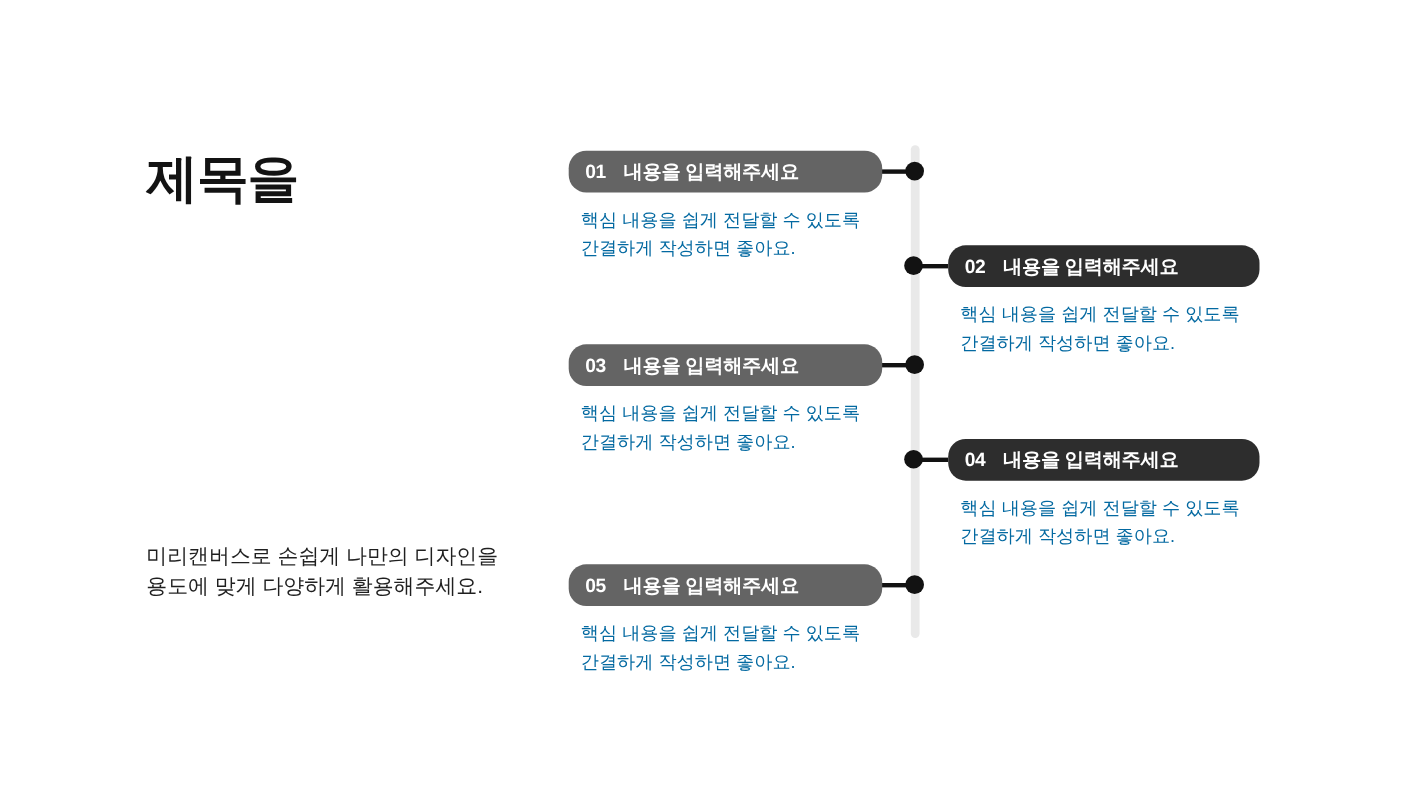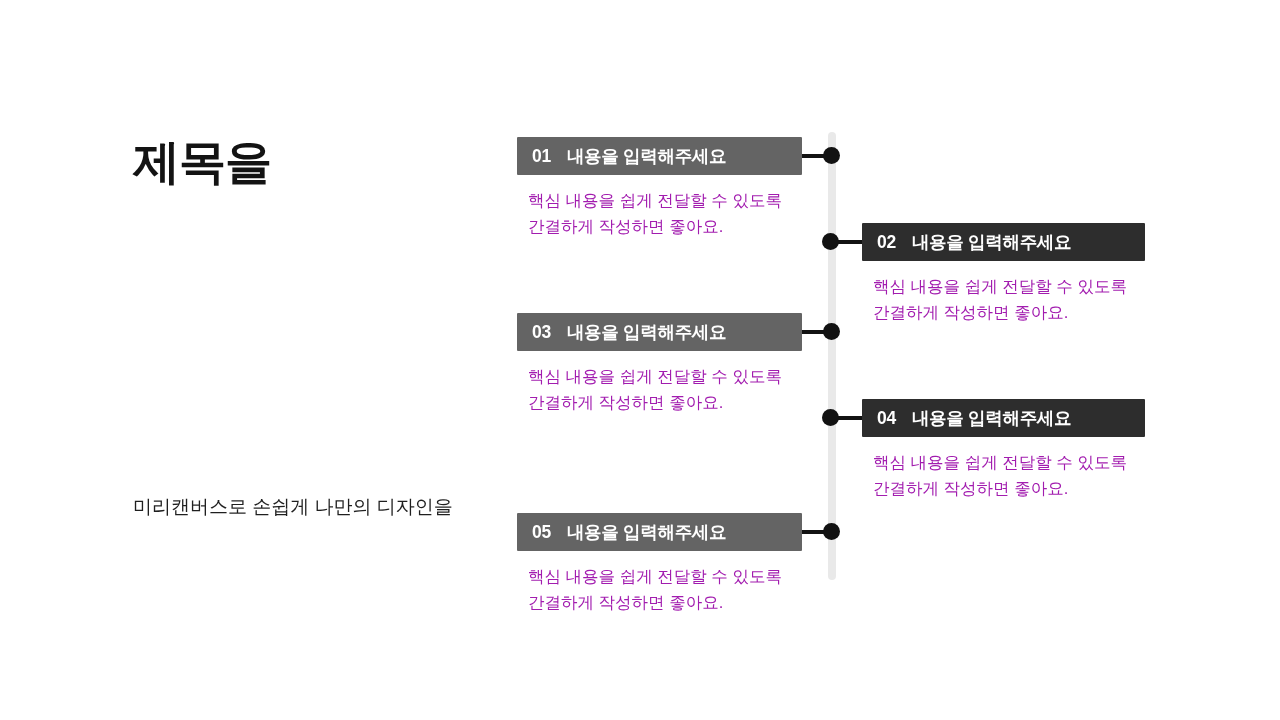"01" .bar { border-radius: 1px -> 16px }
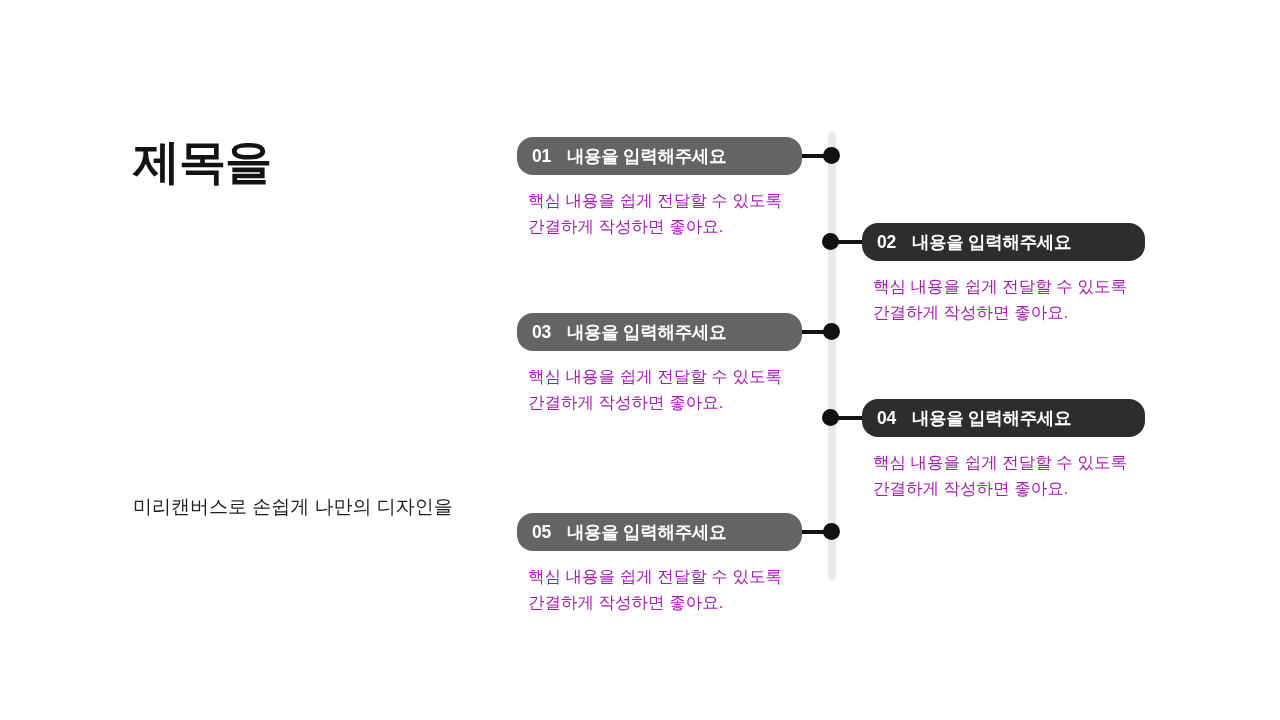"핵심 내용을 쉽게 전달할 수" .desc { color: #a21caf -> #0369a1 }
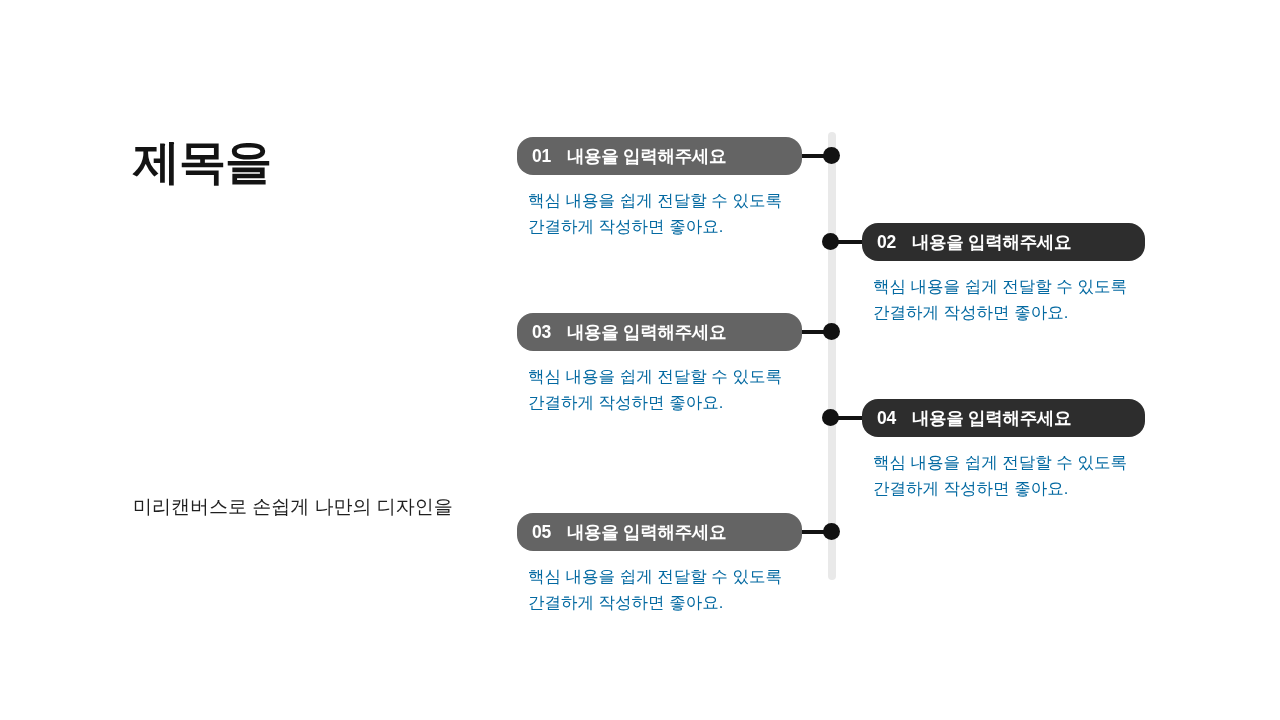"용도에 맞게 다양하게 활용해주세요." div { html: none -> <div>용도에 맞게 다양하게 활용해주세요.</div> }
